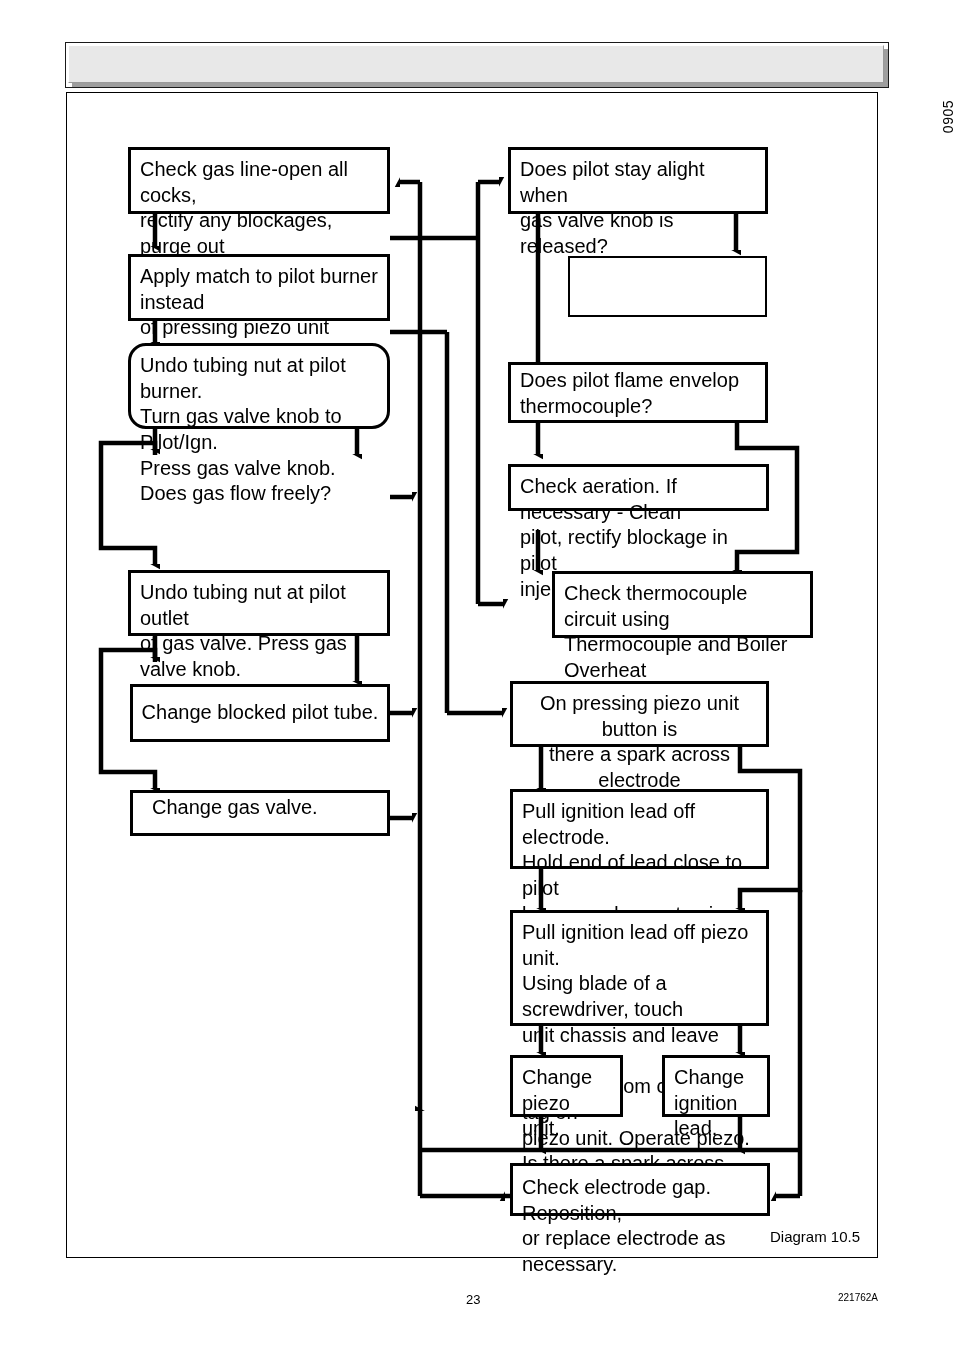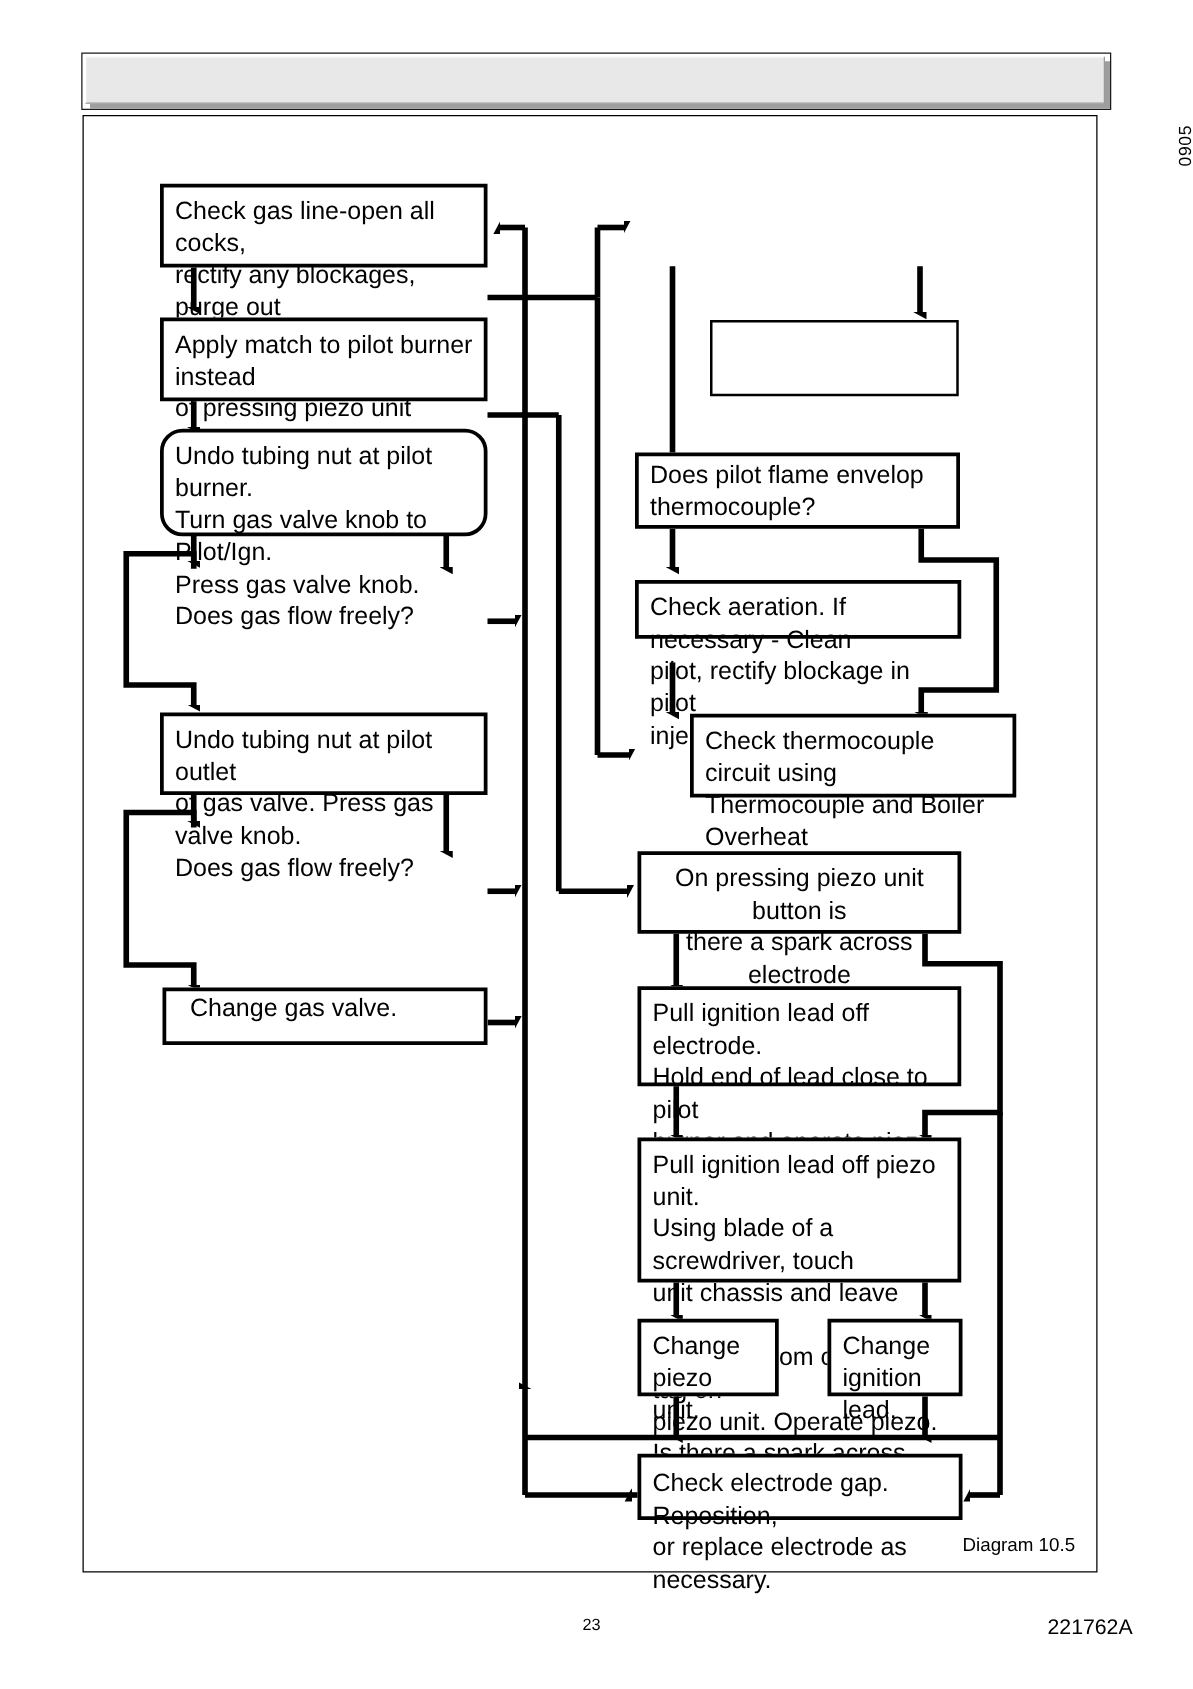"Does pilot stay alight when" div.box { html: none -> <div>Does pilot stay alight when gas valve knob is released?</div> }
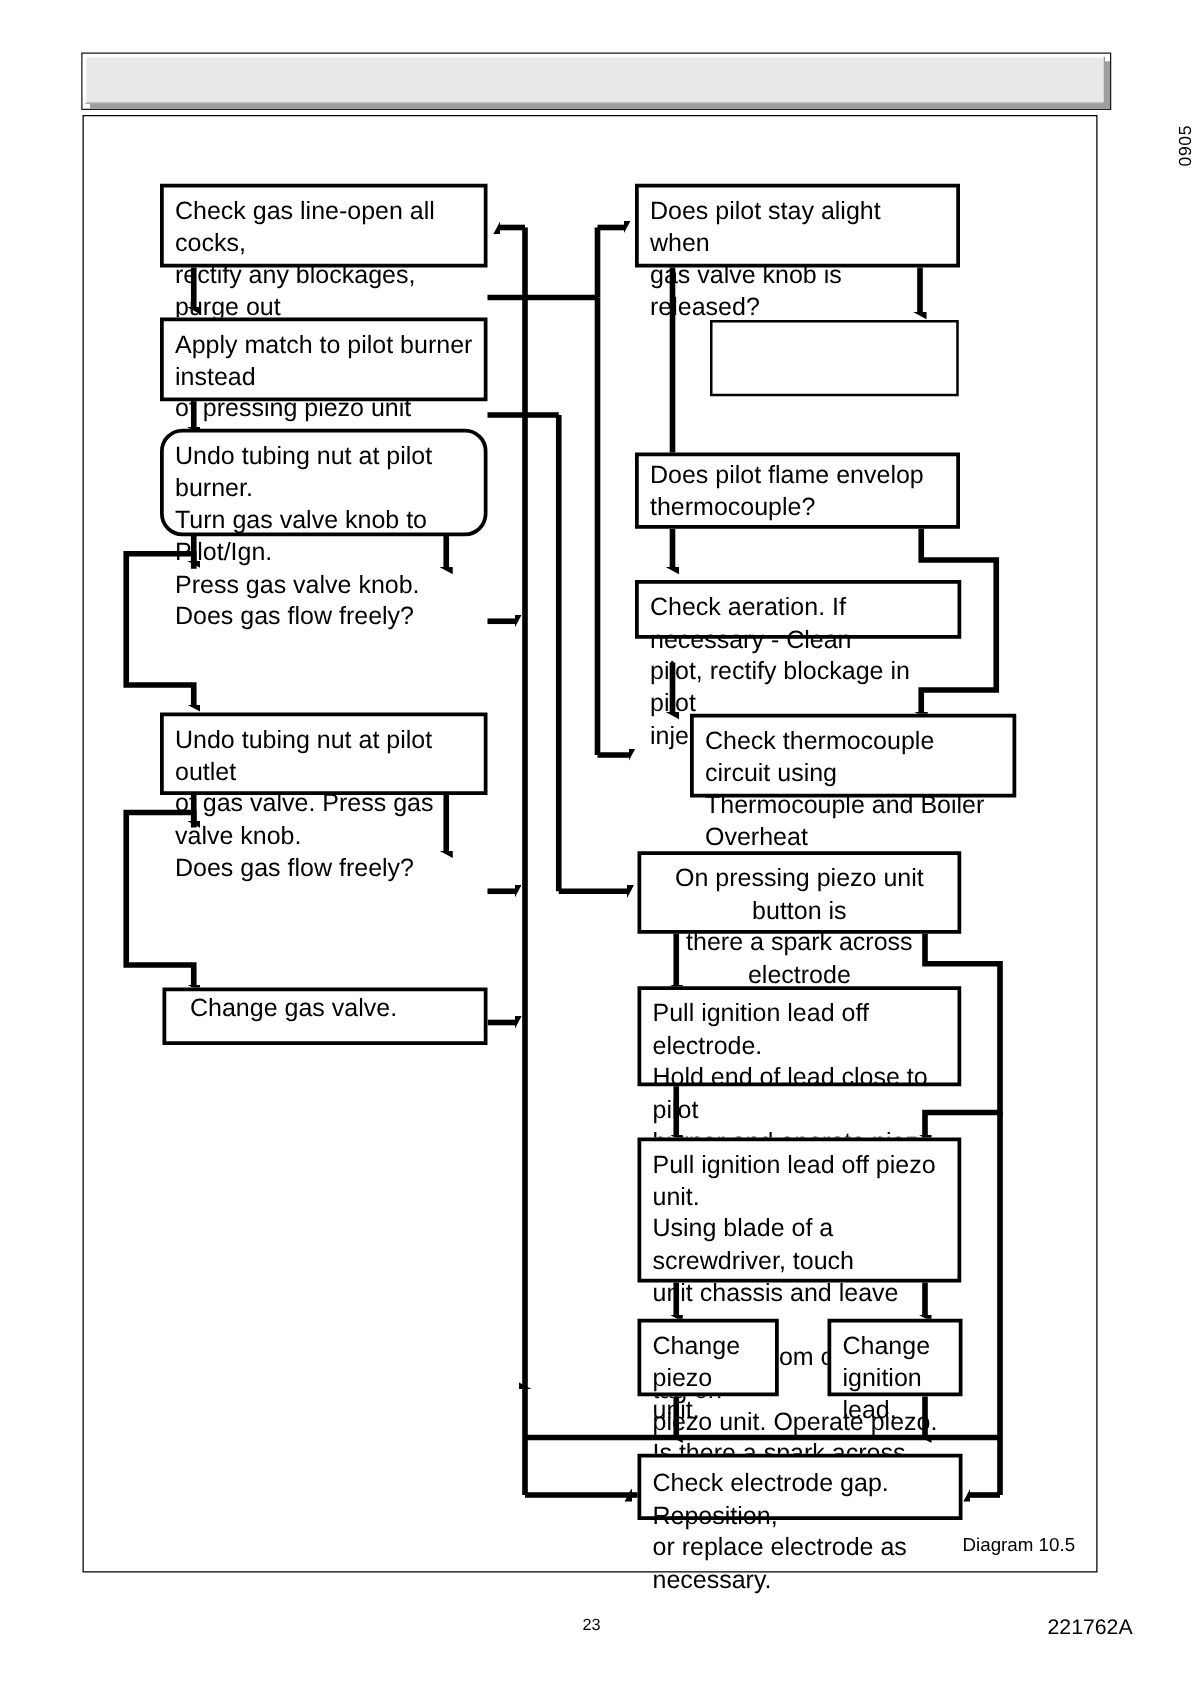"Change blocked pilot tube." div.box { html: none -> <div>Change blocked pilot tube.</div> }
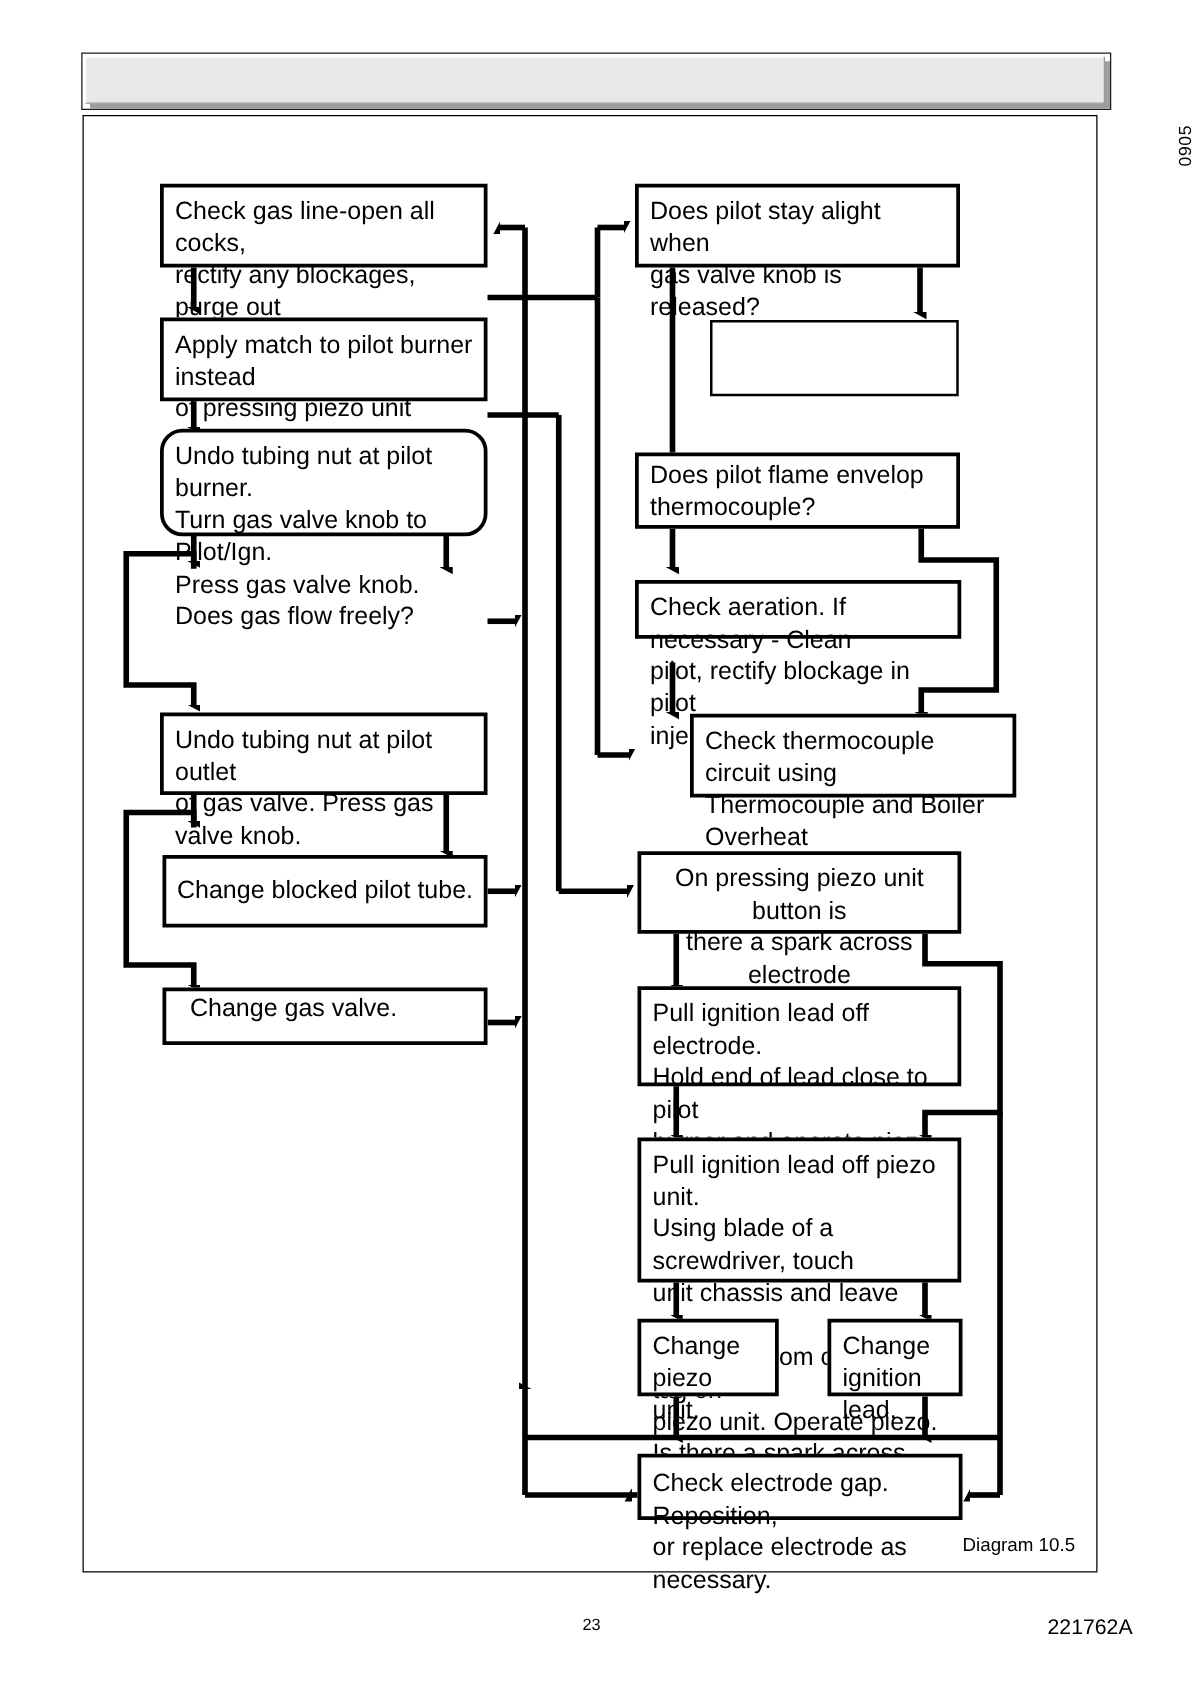"221762A" #doc-code { font-size: 17px -> 10px }
